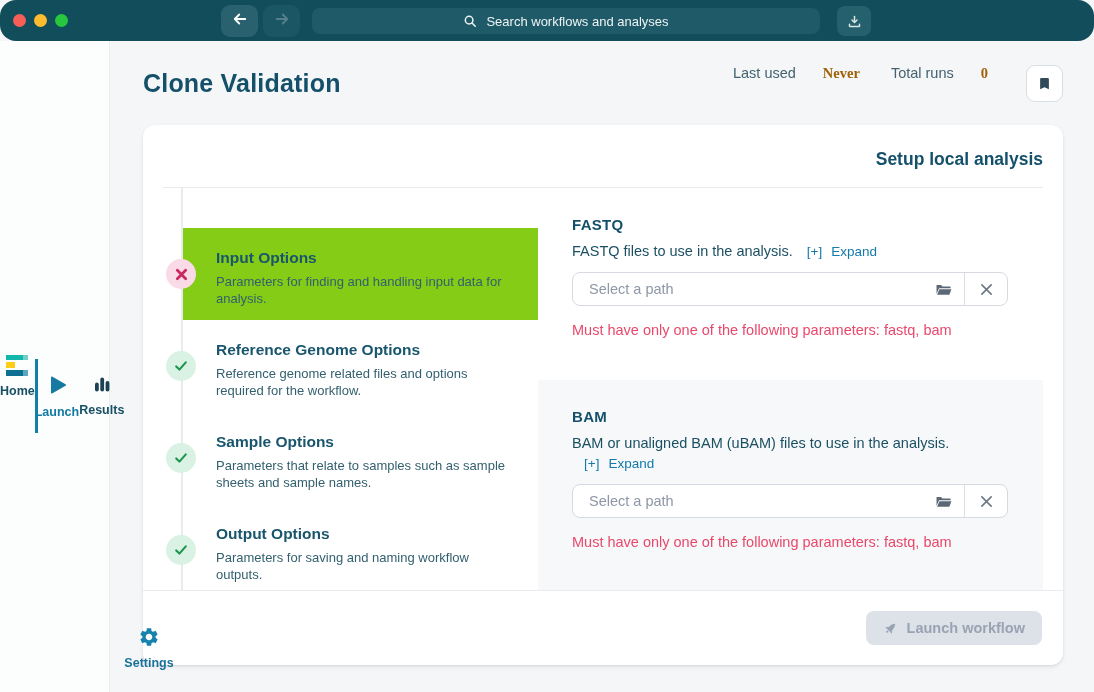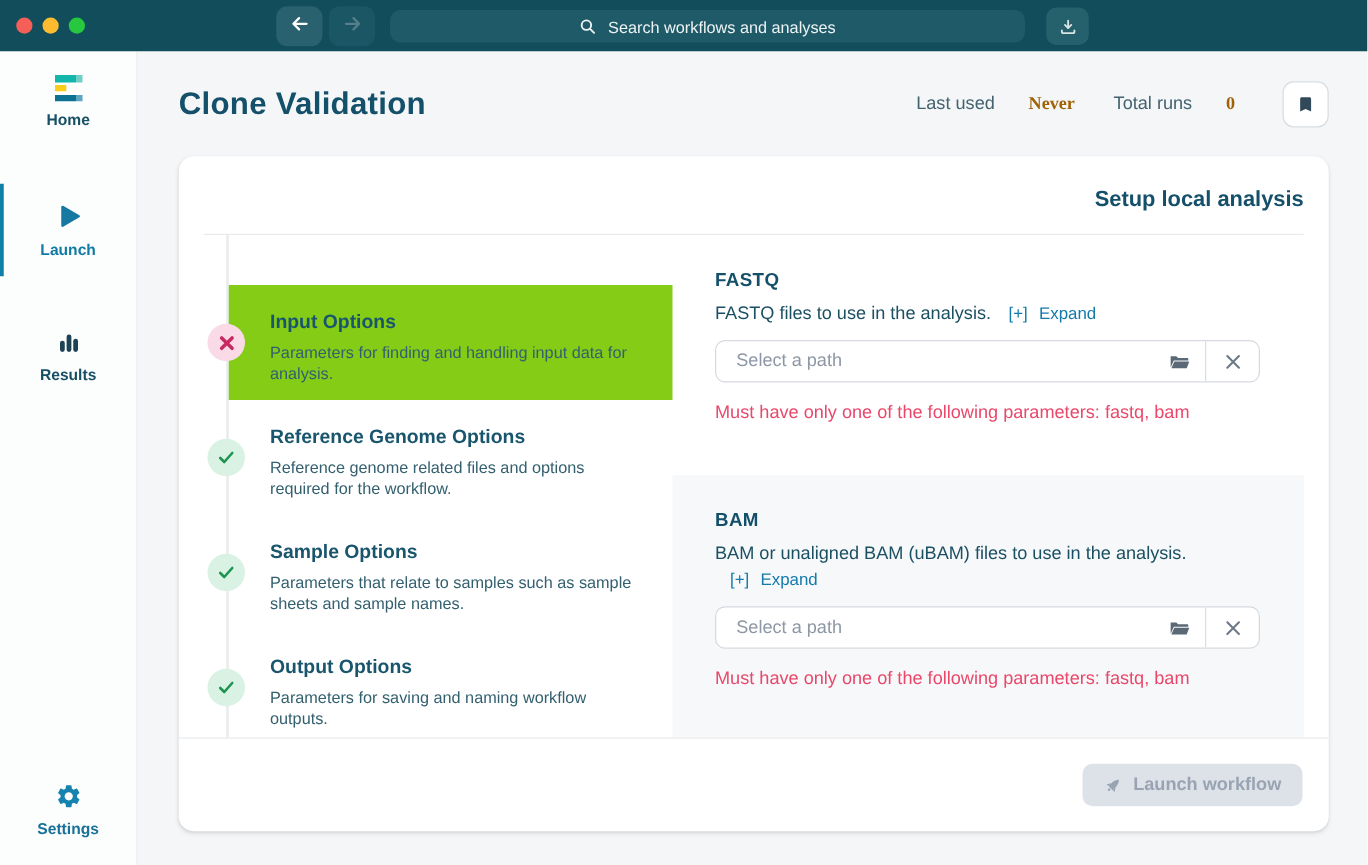"Search workflows and analyses" .titlebar { border-radius: none -> 16px }
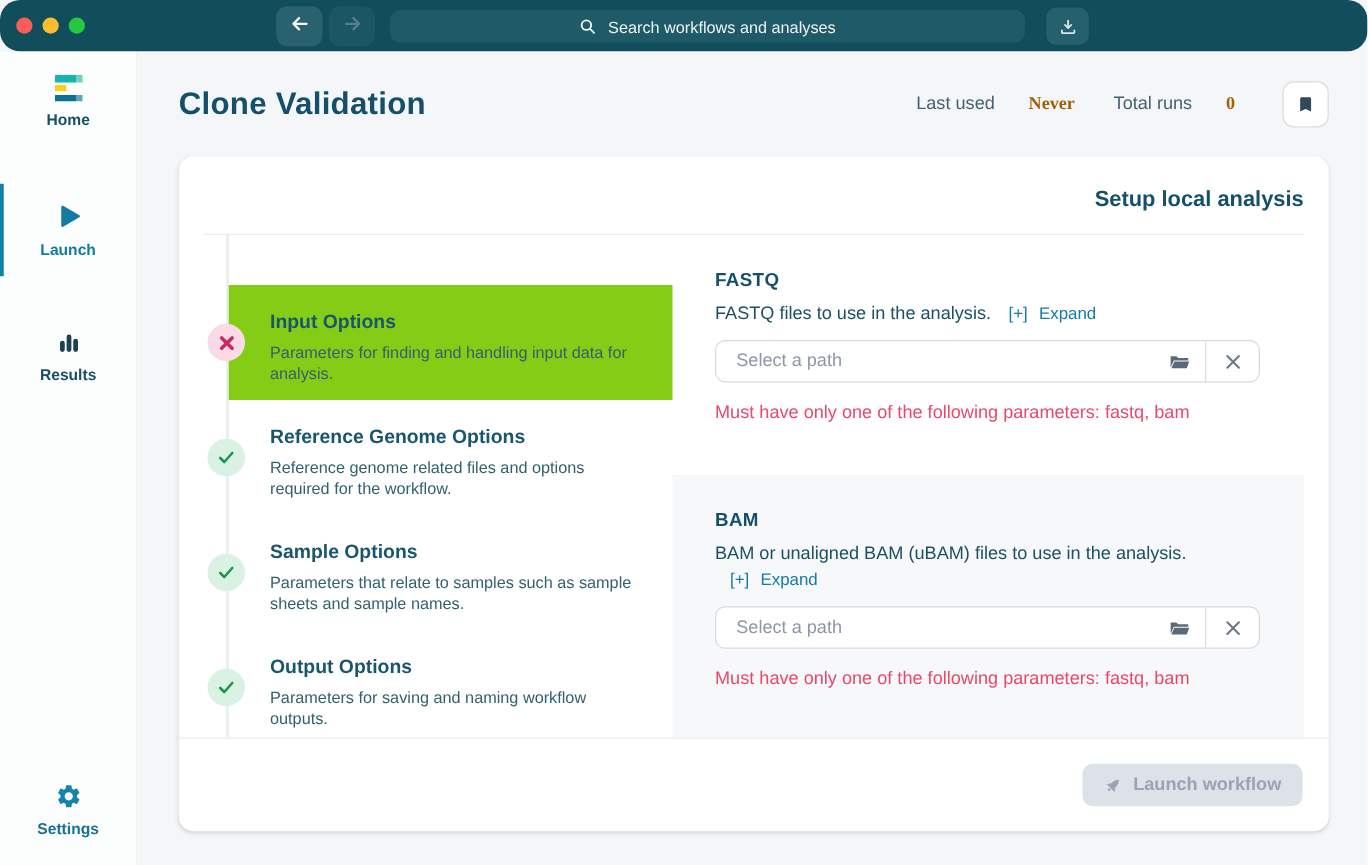"Last used" .meta { align-items: center -> none }
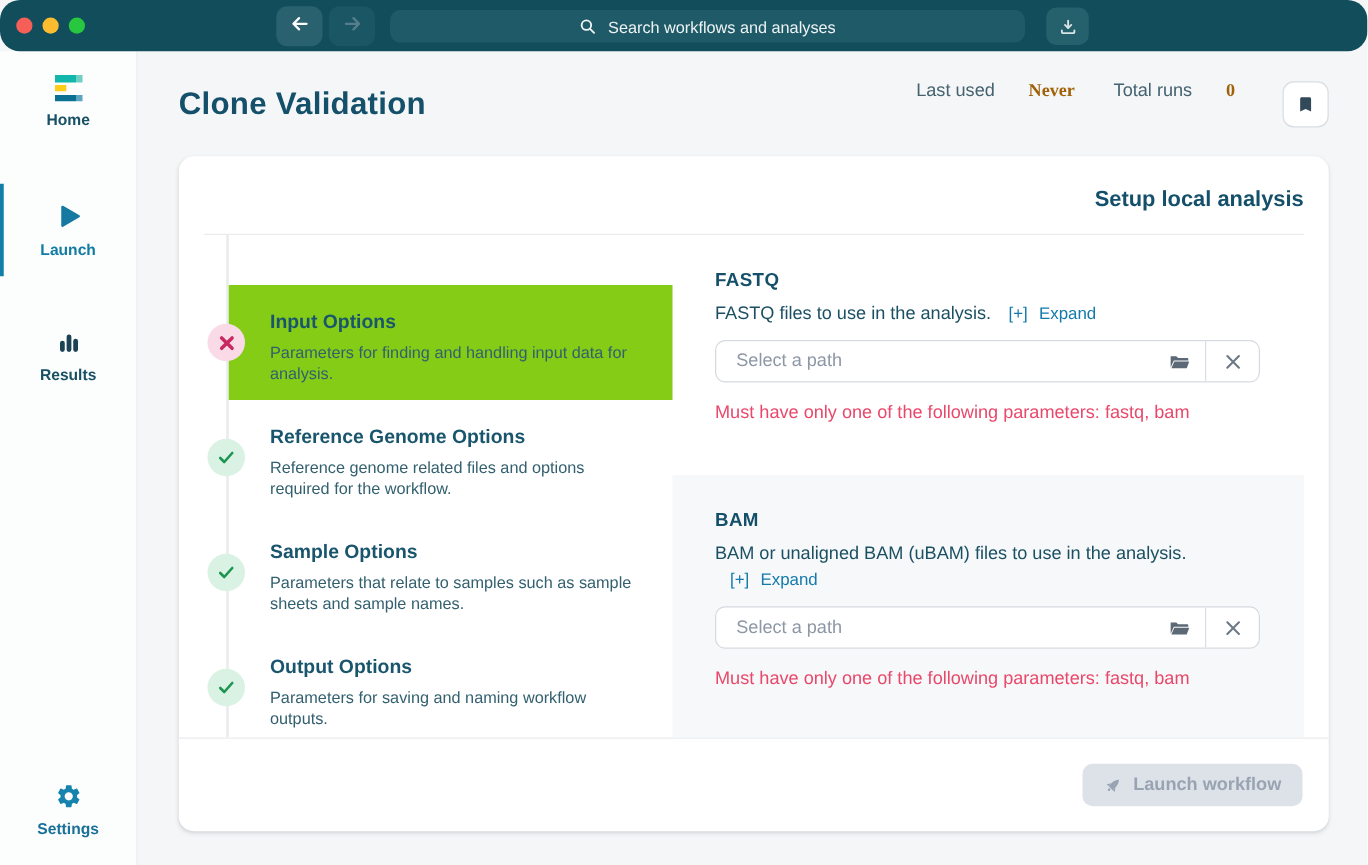"Home" .sidebar { flex-direction: column -> row }
